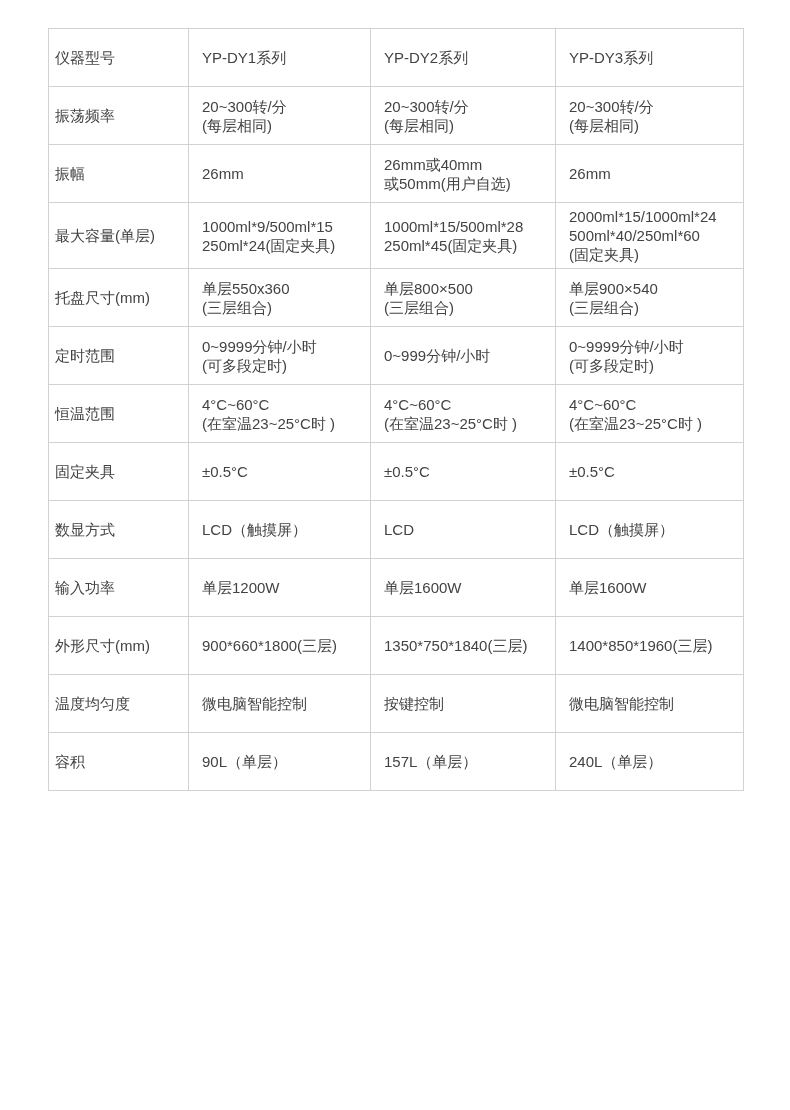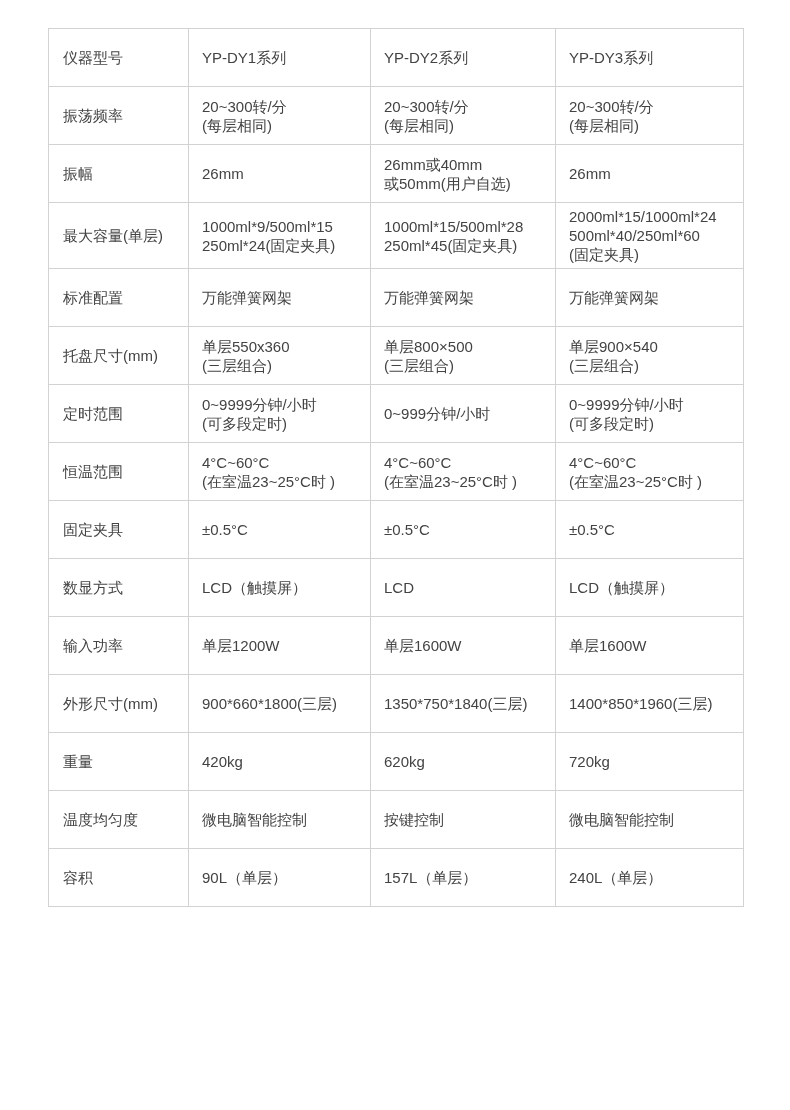"仪器型号" table.spec-table td.label-cell { padding-left: 14px -> 6px }
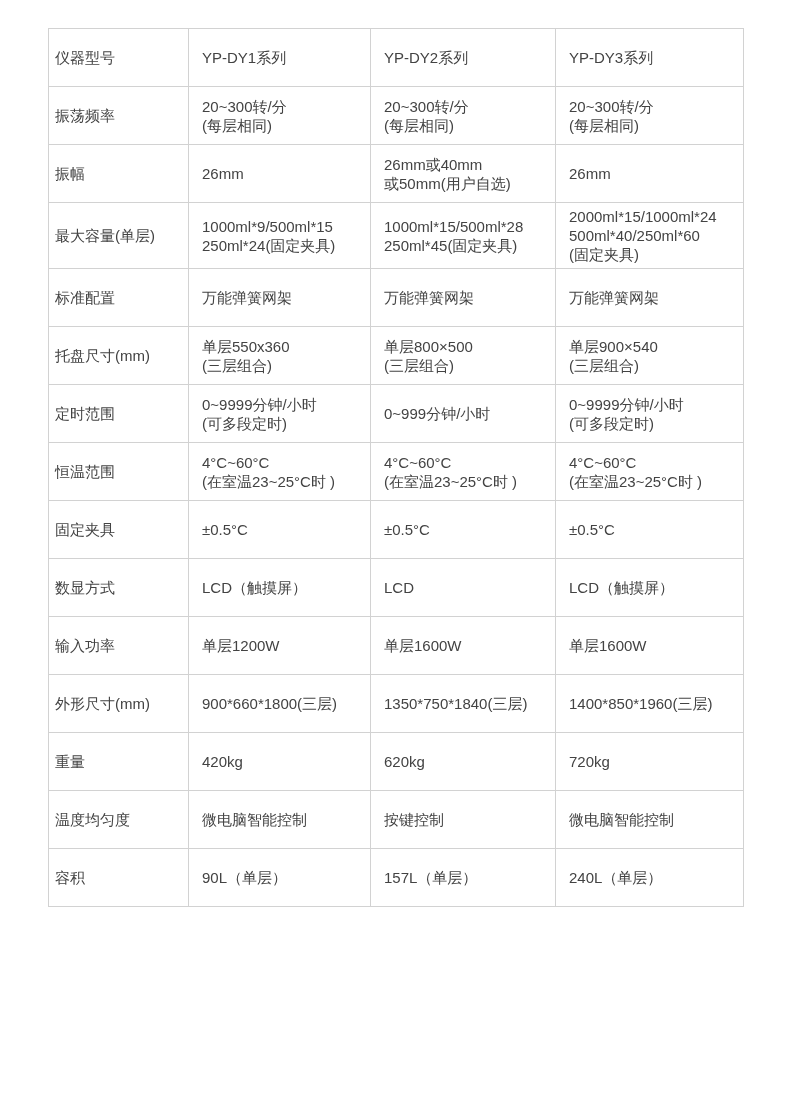"标准配置" tr { html: <tr> <td>标准配置</td> <td>万能弹簧网架</td> <td>万能弹簧网架</td> <td>万能弹簧网架</td> </tr> -> none }
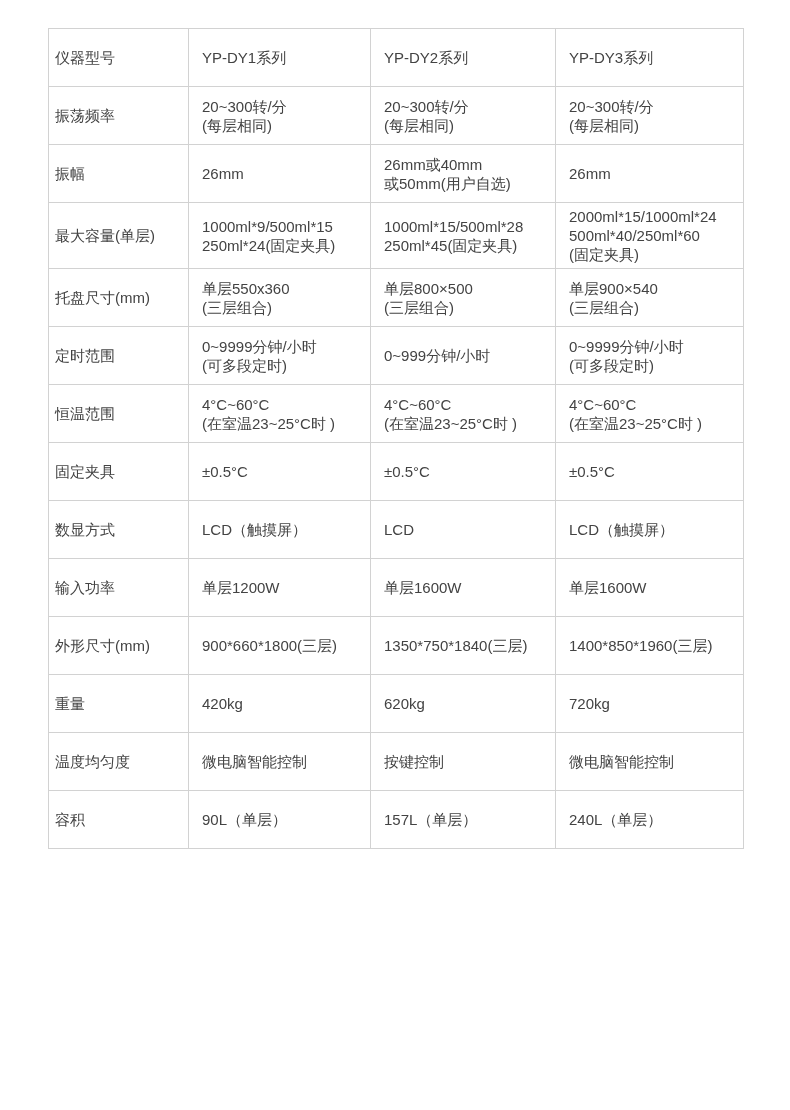"重量" tr { html: <tr> <td>重量</td> <td>420kg</td> <td>620kg</td> <td>720kg</td> </tr> -> none }
